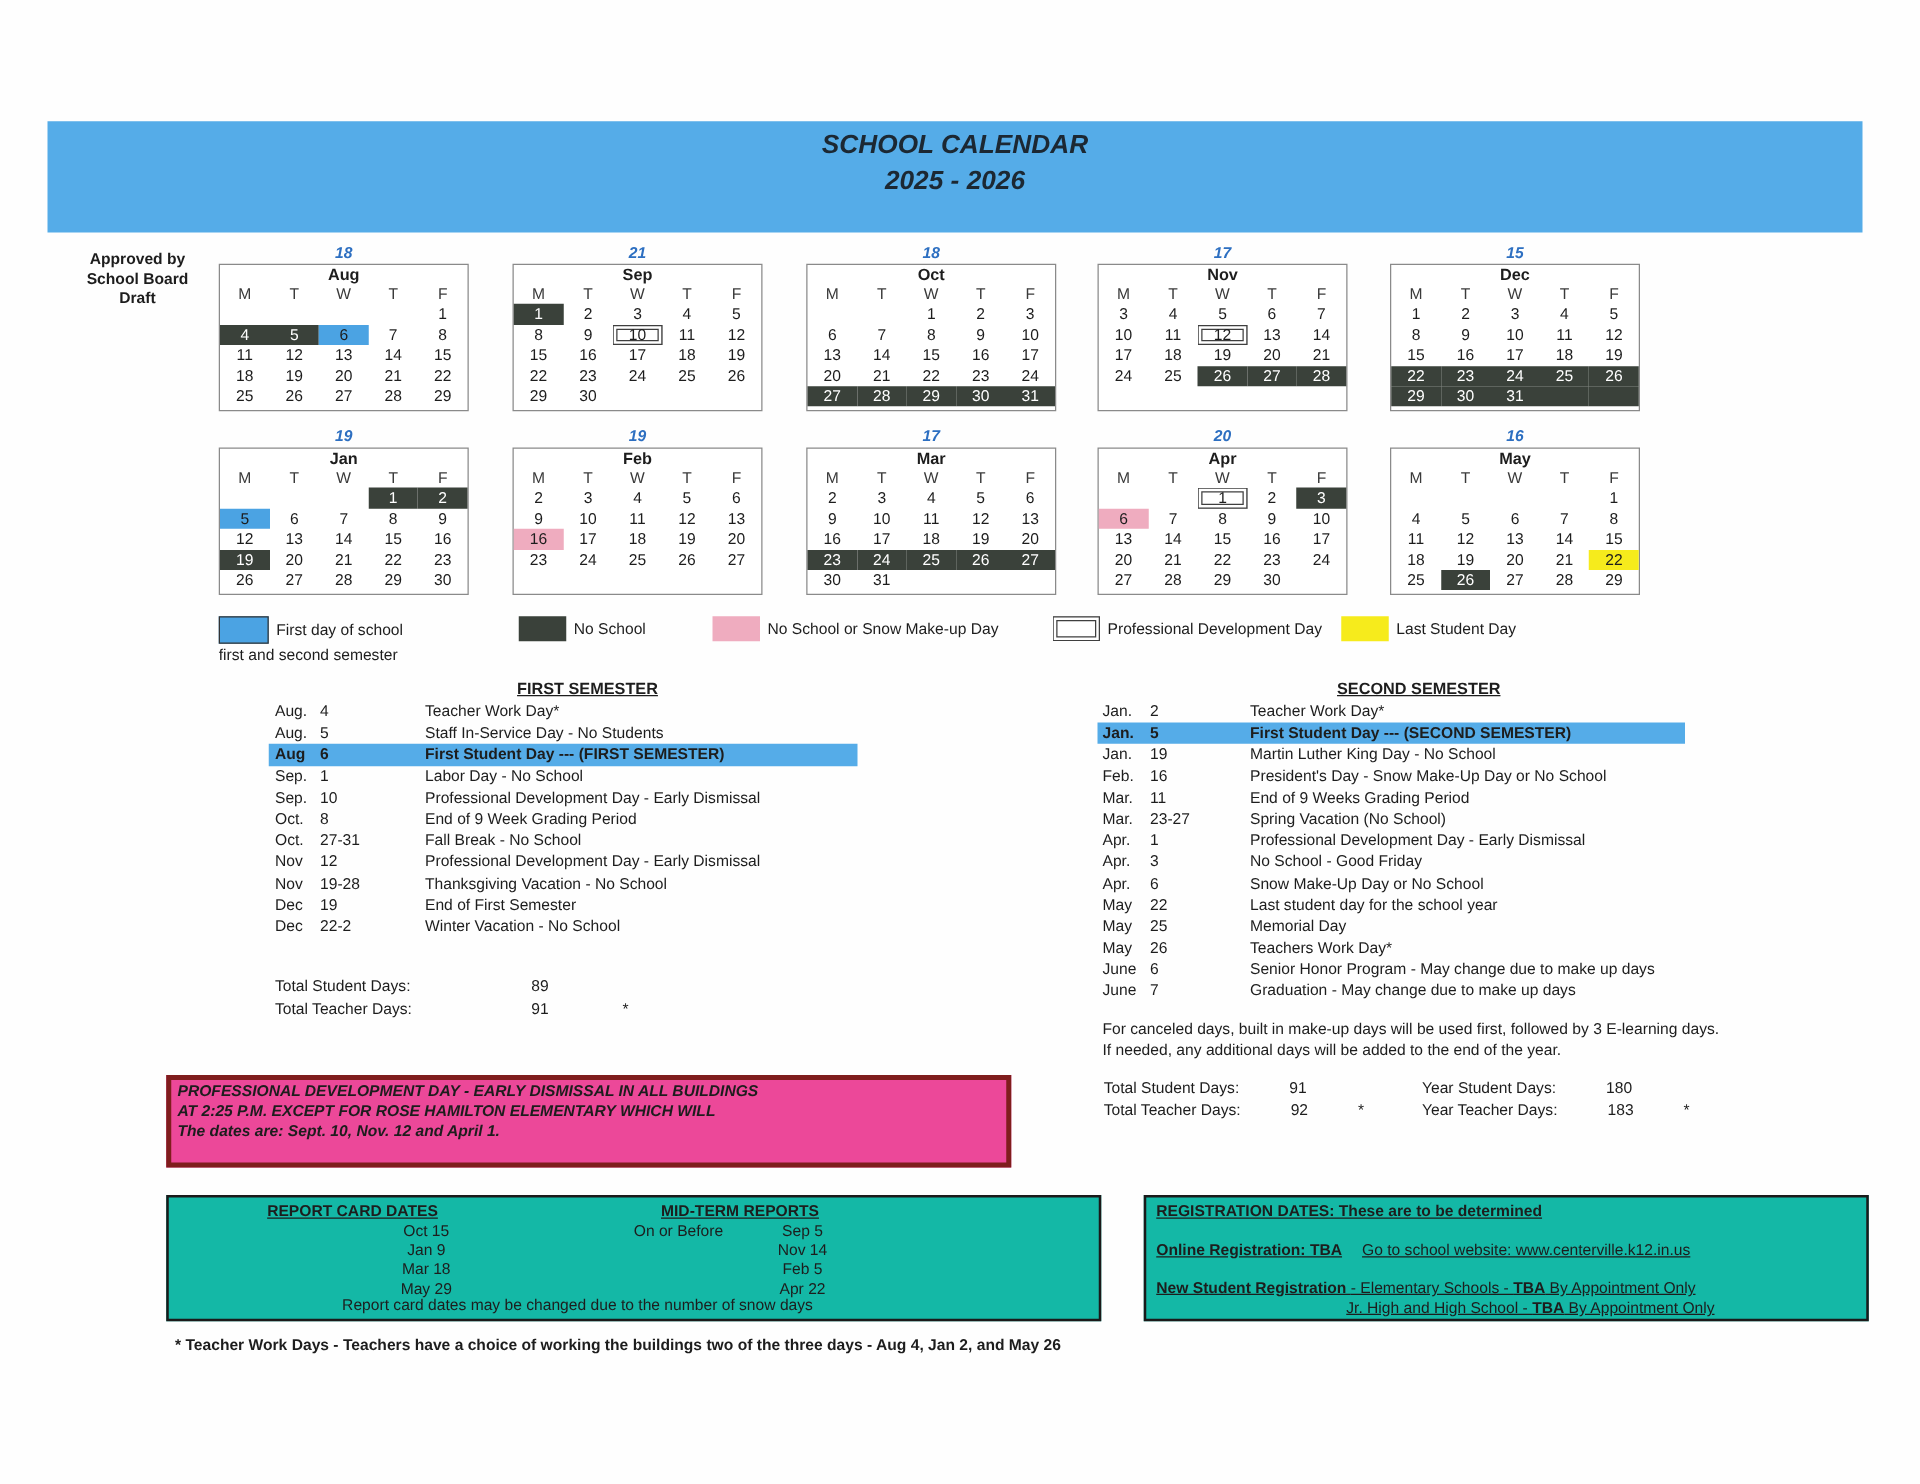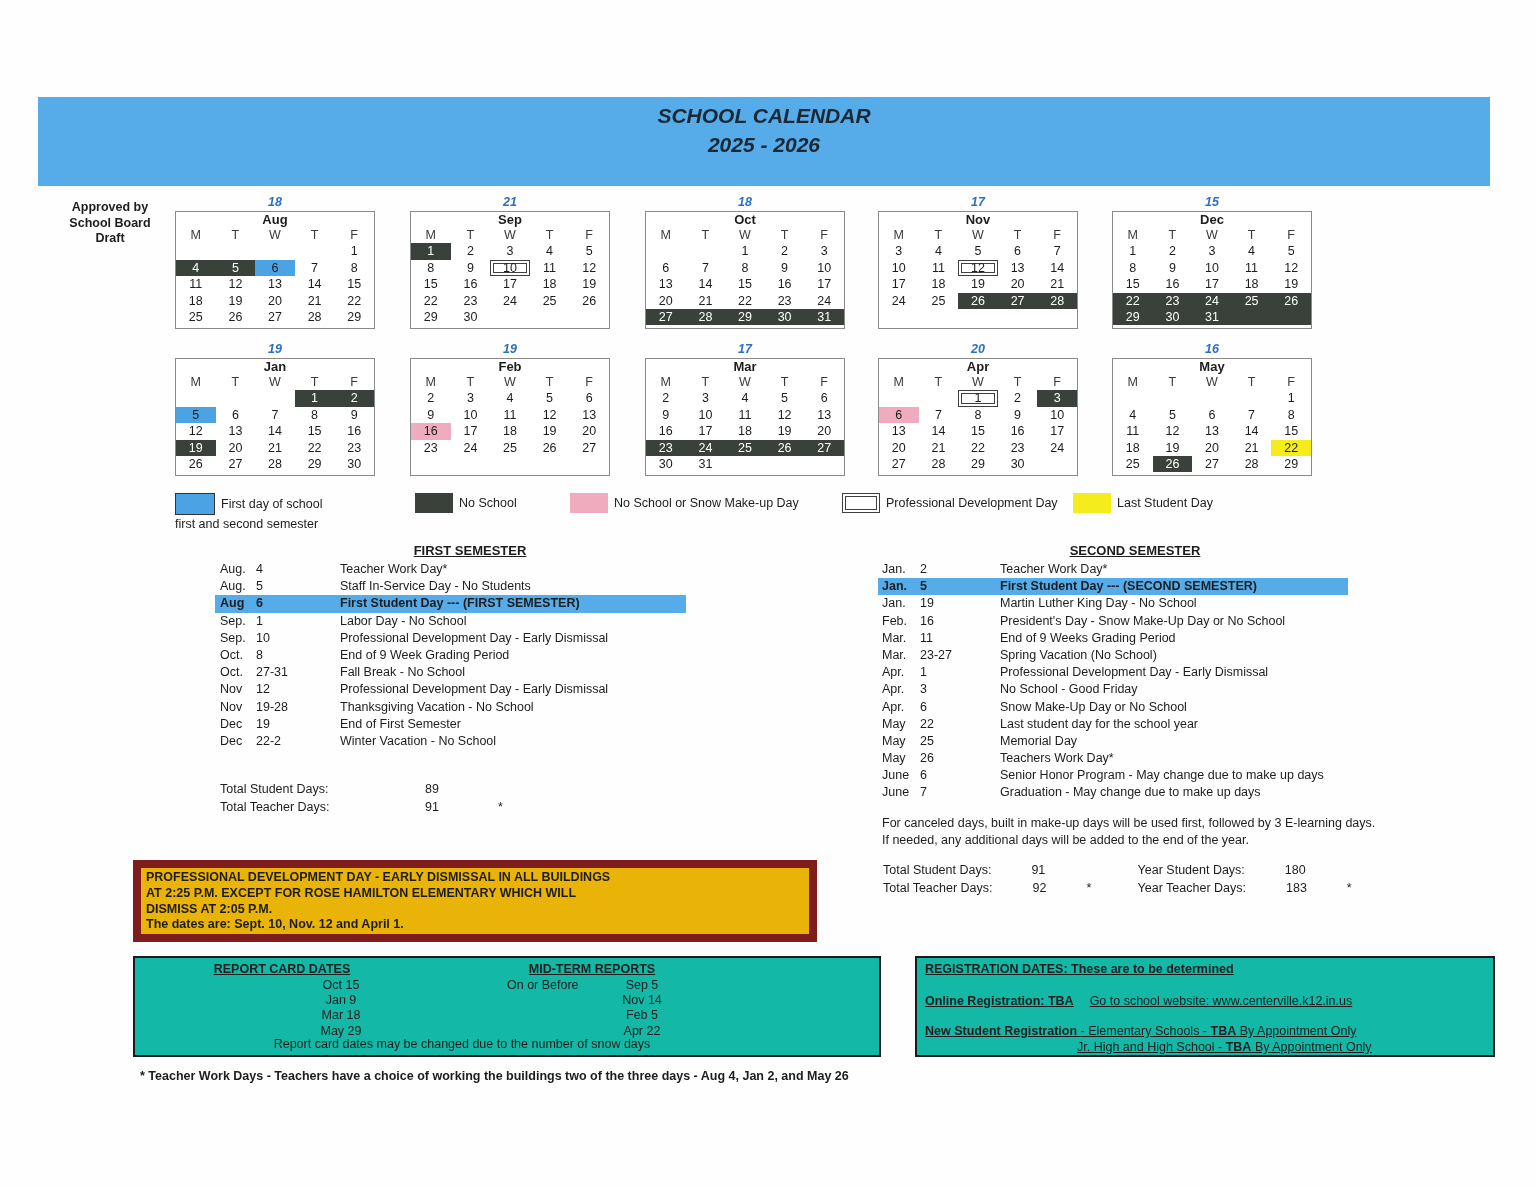"PROFESSIONAL DEVELOPMENT DAY - EARLY DISMISSAL IN" .pd-box { background: #eab308 -> #ec4899; border: 8px solid #7f1d1d -> 4px solid #7f1d1d; font-style: none -> italic }
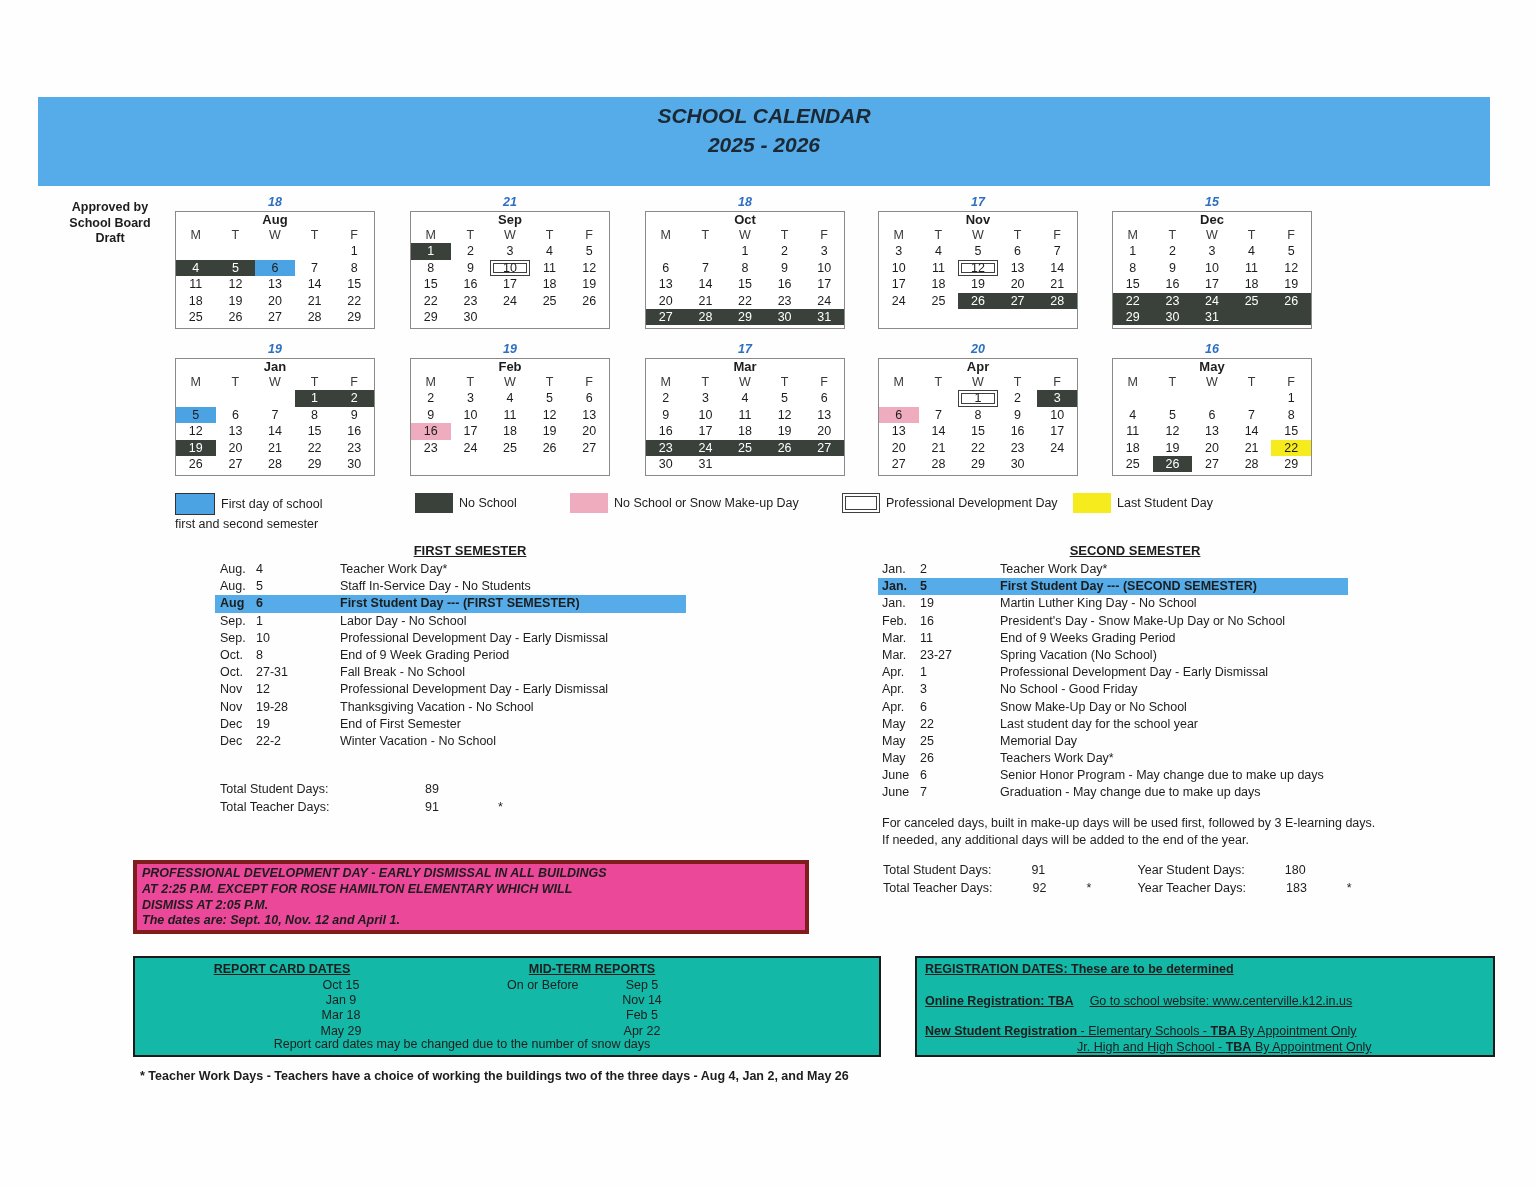"DISMISS AT 2:05 P.M." div.pdl { html: <div>DISMISS AT 2:05 P.M.</div> -> none }
